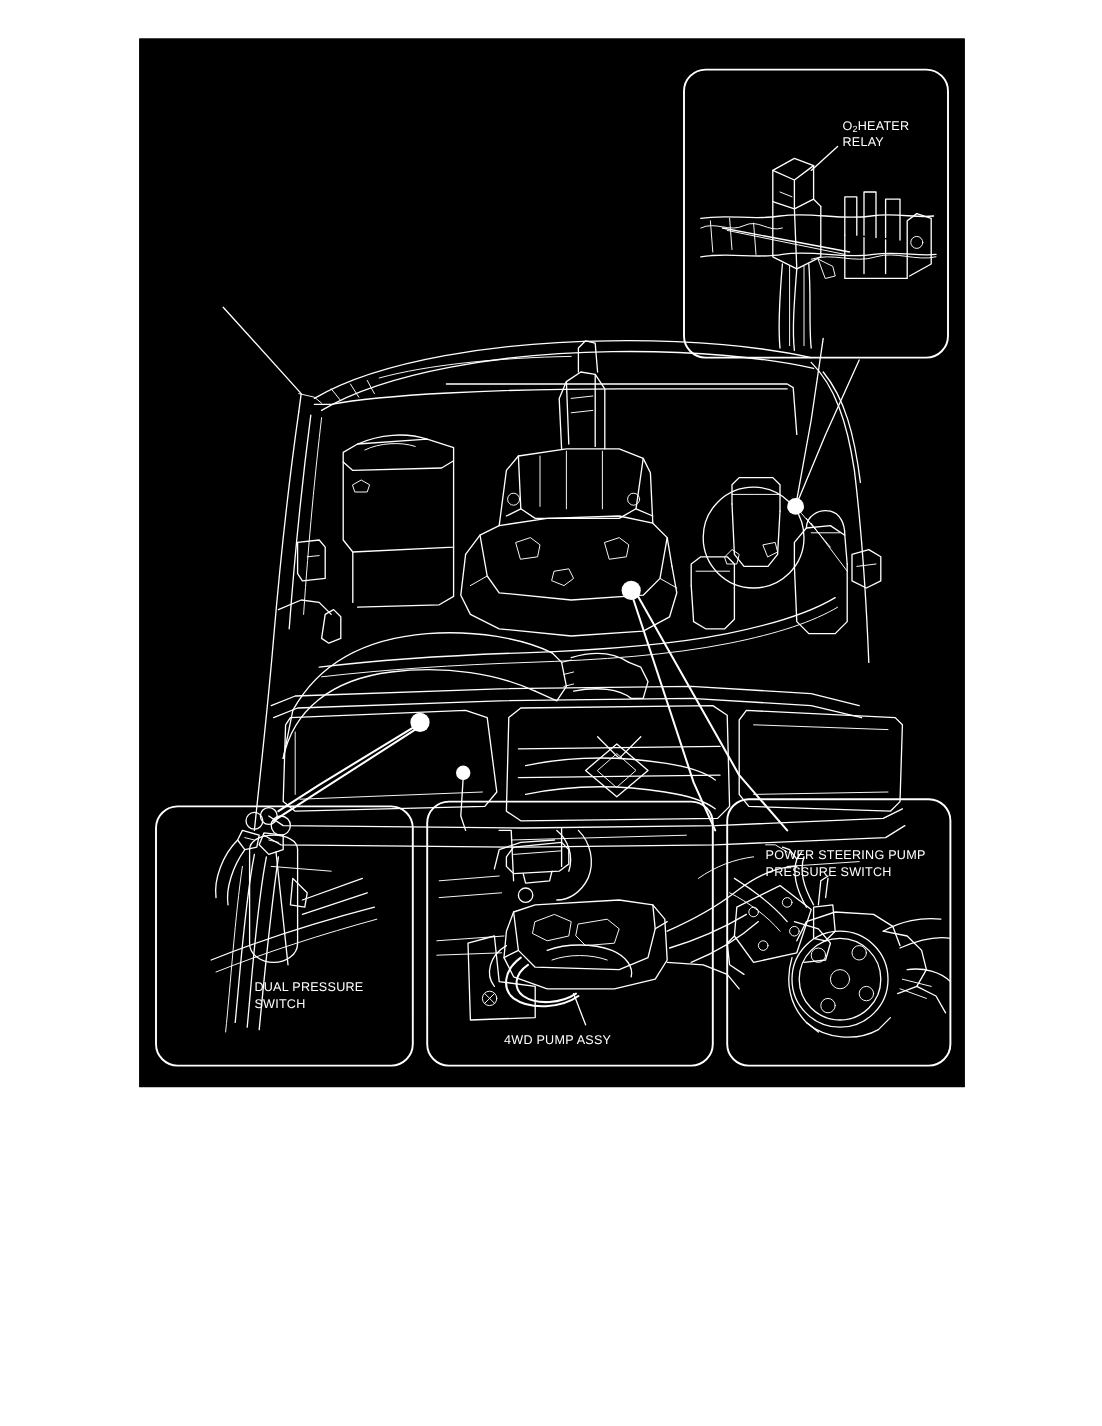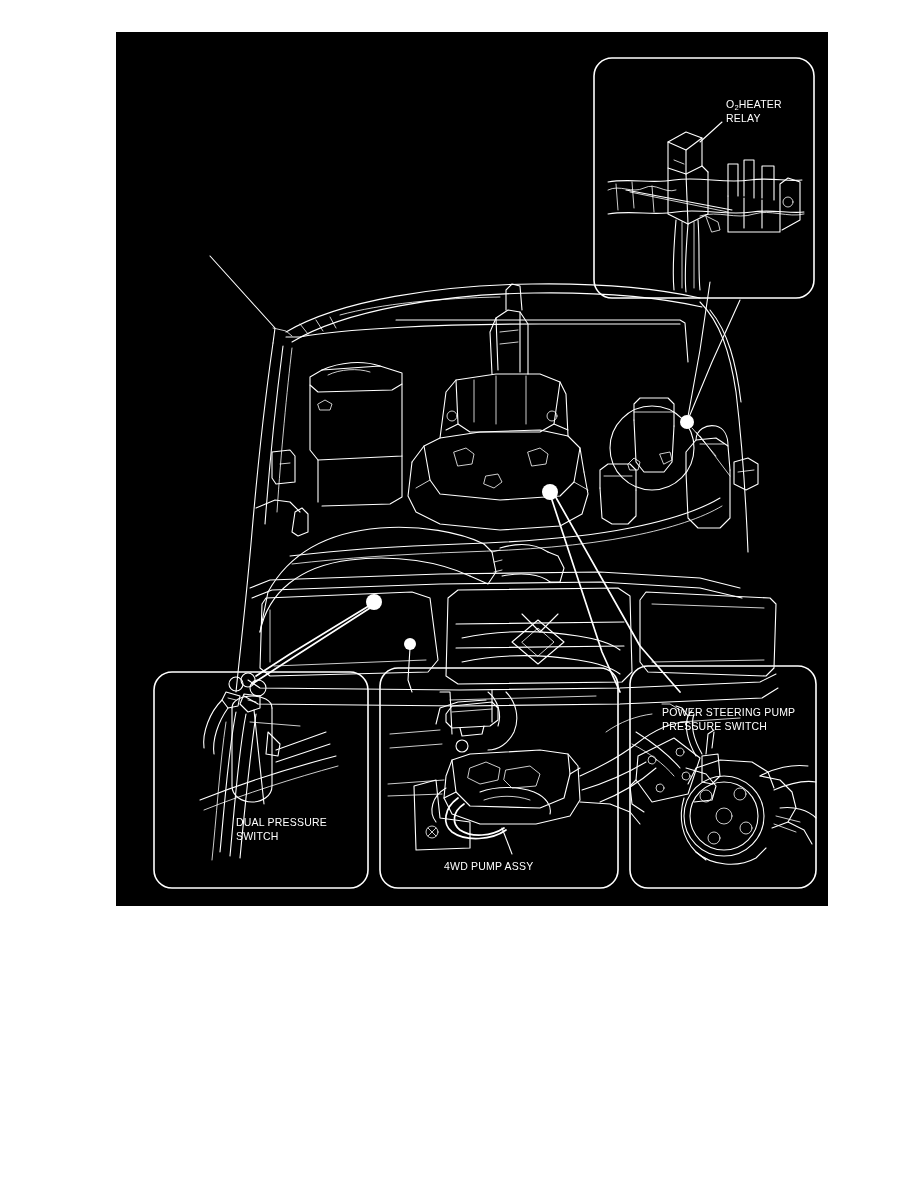"O2HEATER" #figure { padding-left: 24px -> none }
